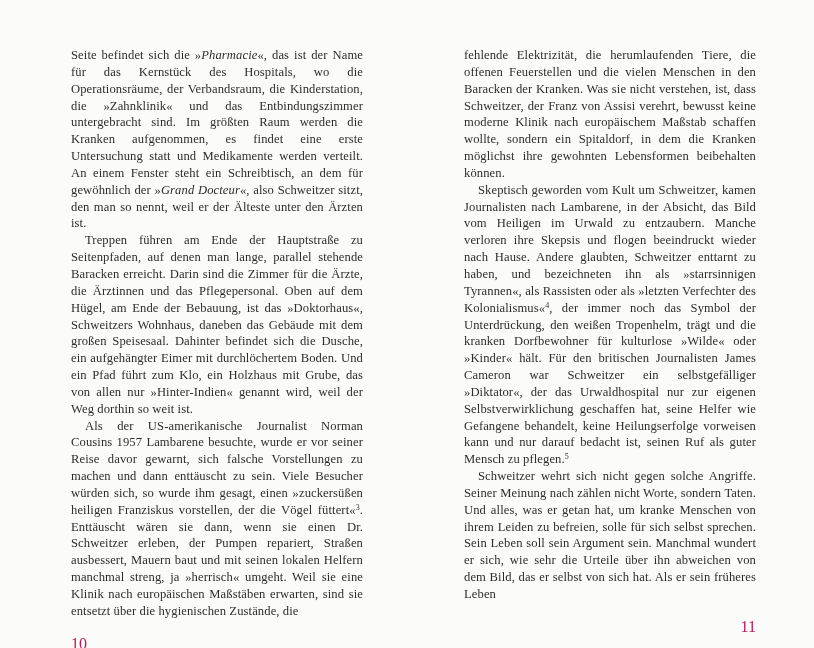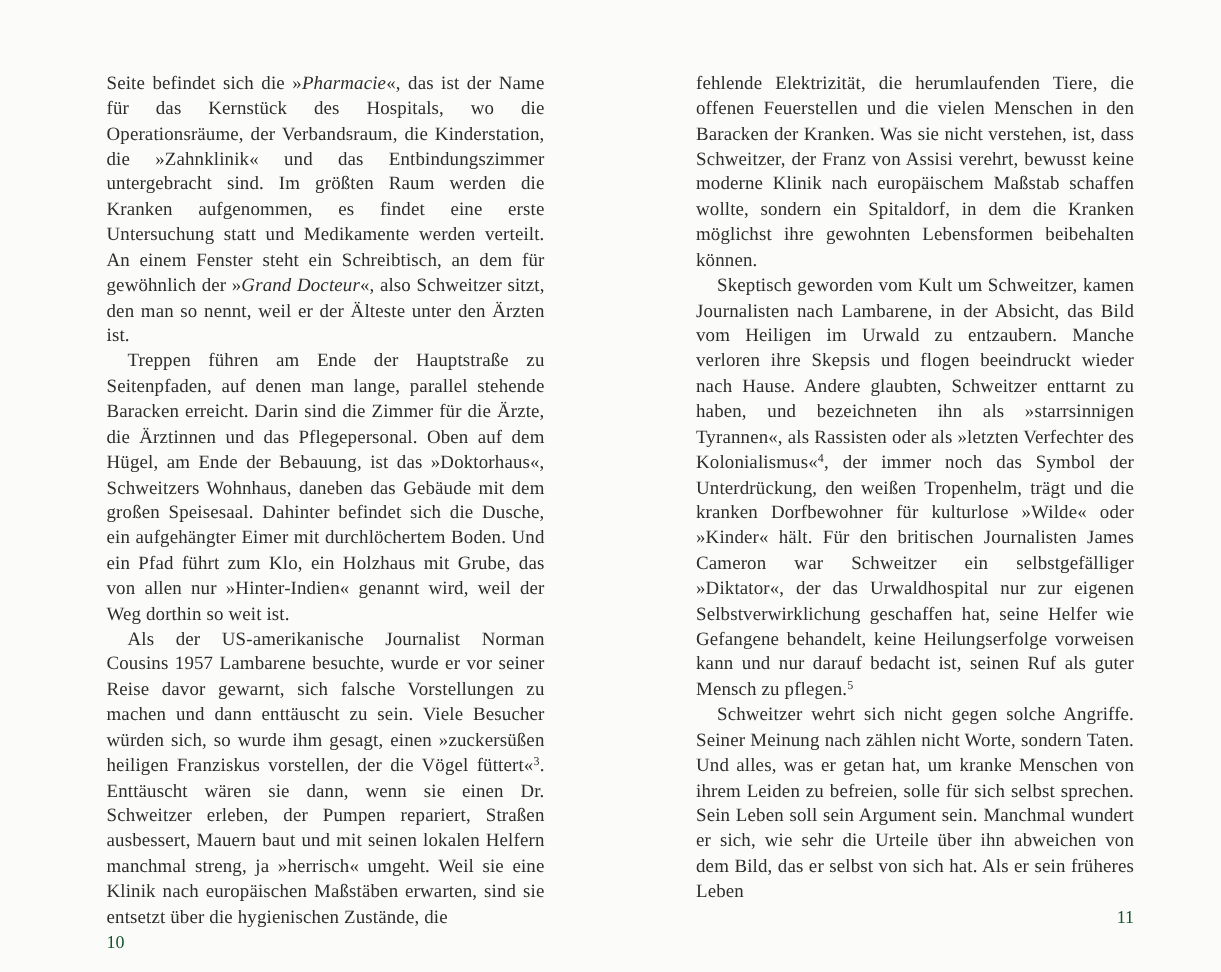"11" .folio { color: #14532d -> #be185d; font-size: 12px -> 16px; margin-top: 1px -> 15px }
